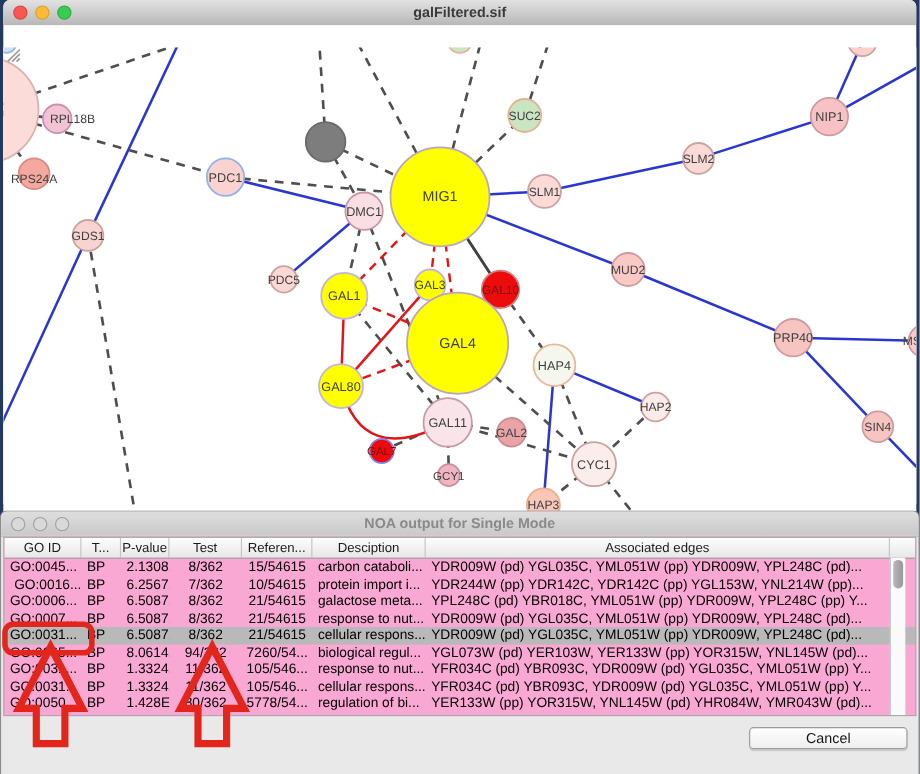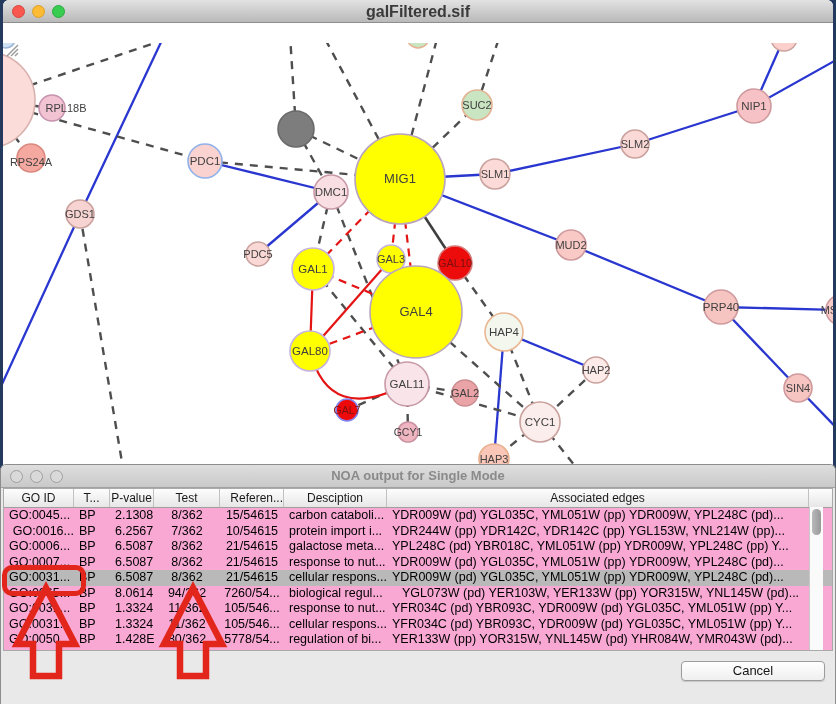"galFiltered.sif" .titlebar .title { font-size: 16px -> 13px }
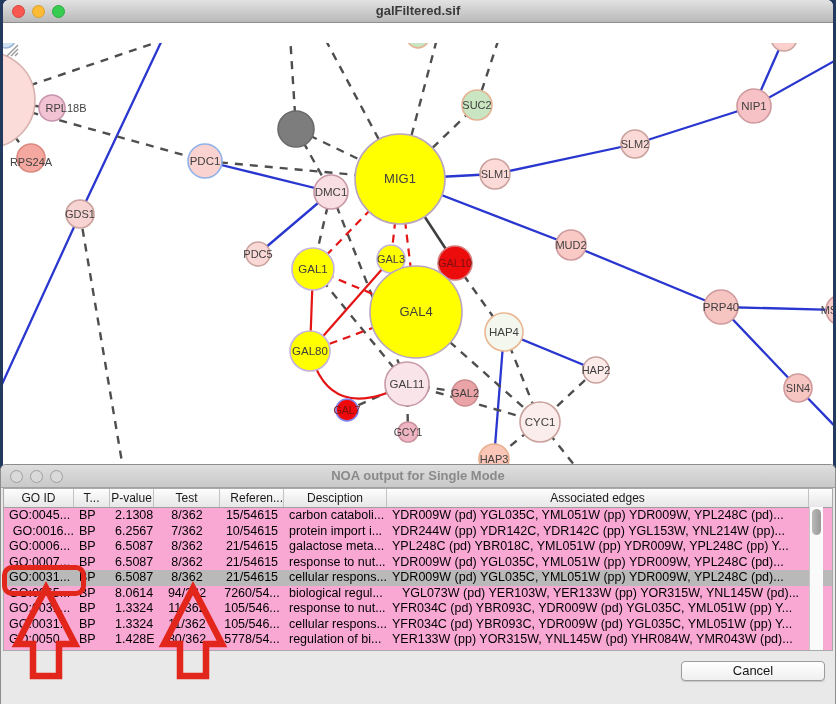"Referen..." div.th { text-align: right -> none }
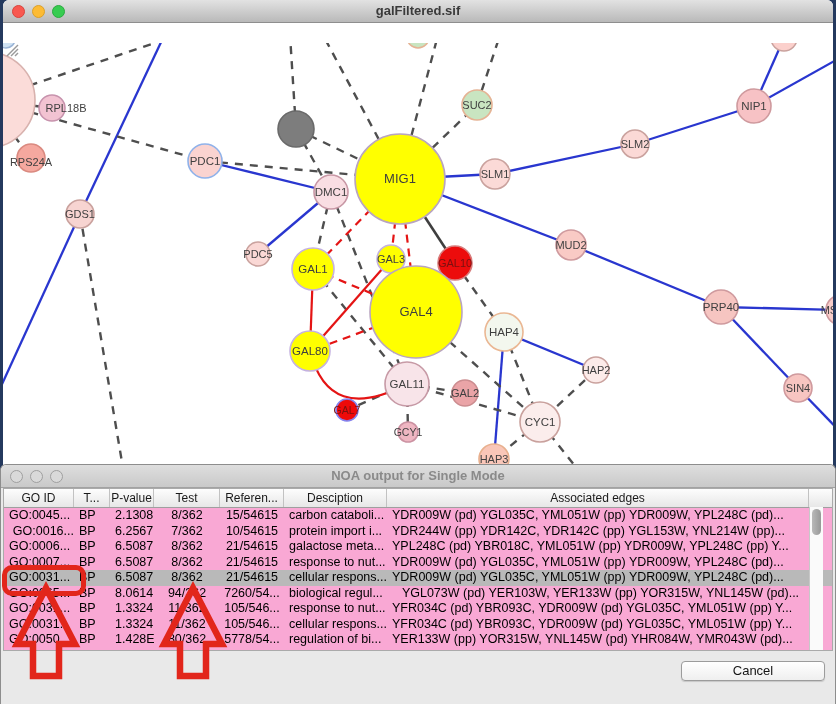"YGL073W (pd) YER103W, YER133W (pp)" div.td { text-align: center -> none }
